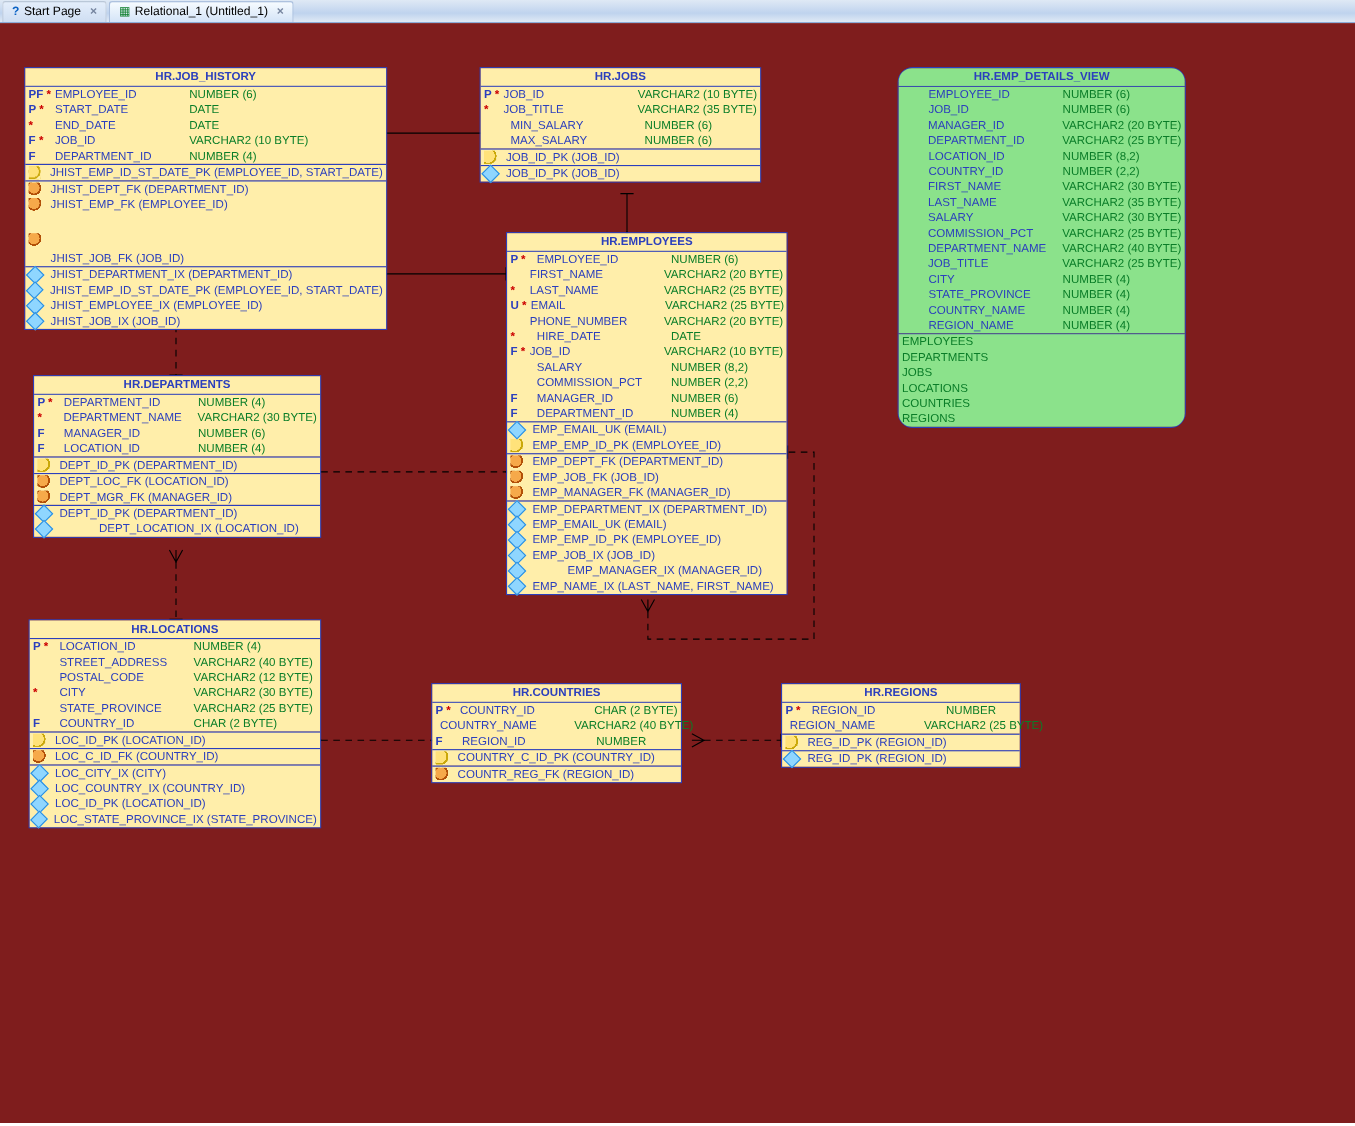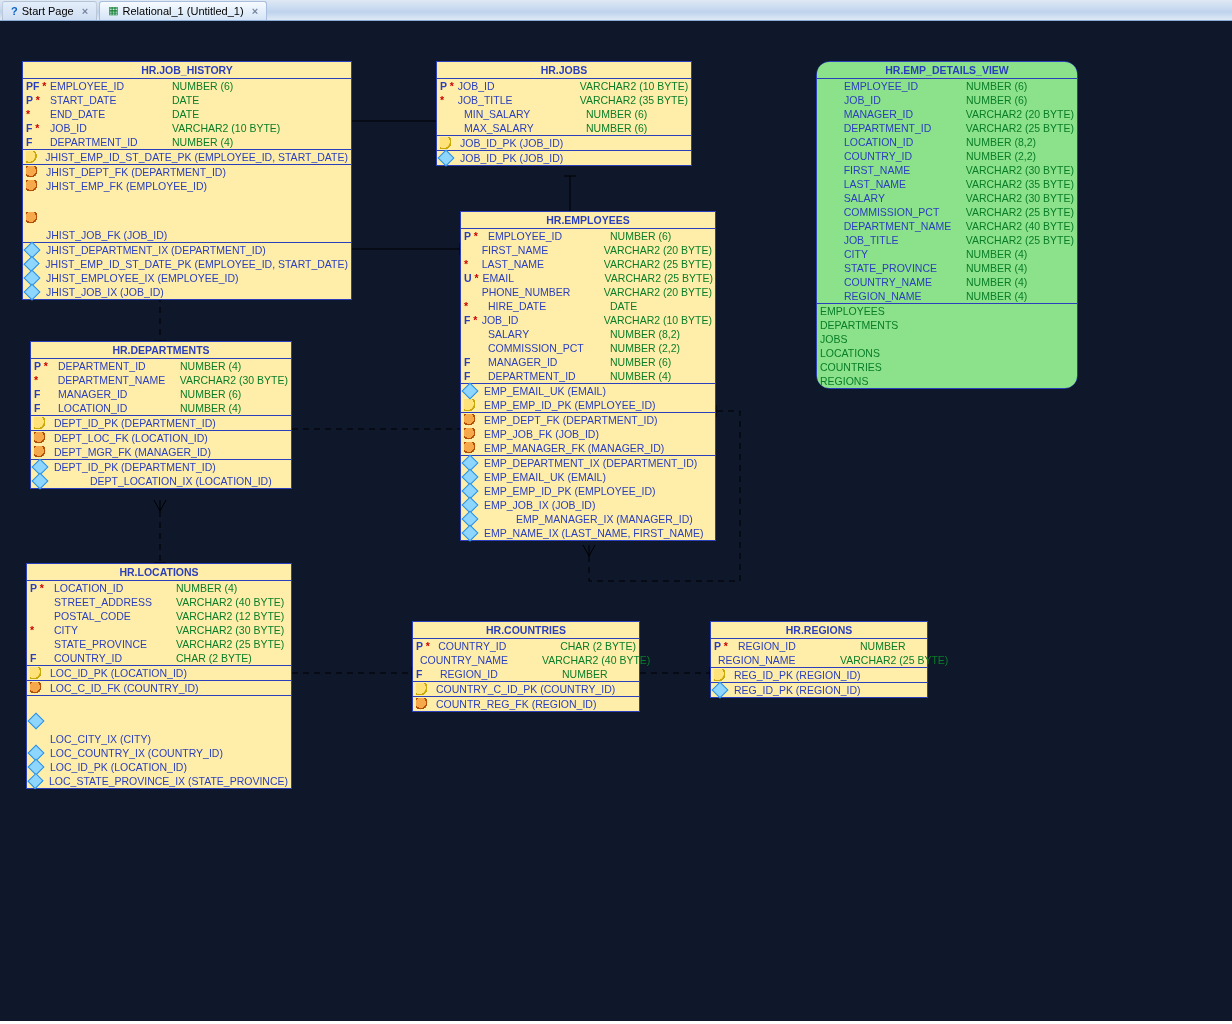"HR.JOB_HISTORY" .canvas { background: #0f172a -> #7f1d1d }
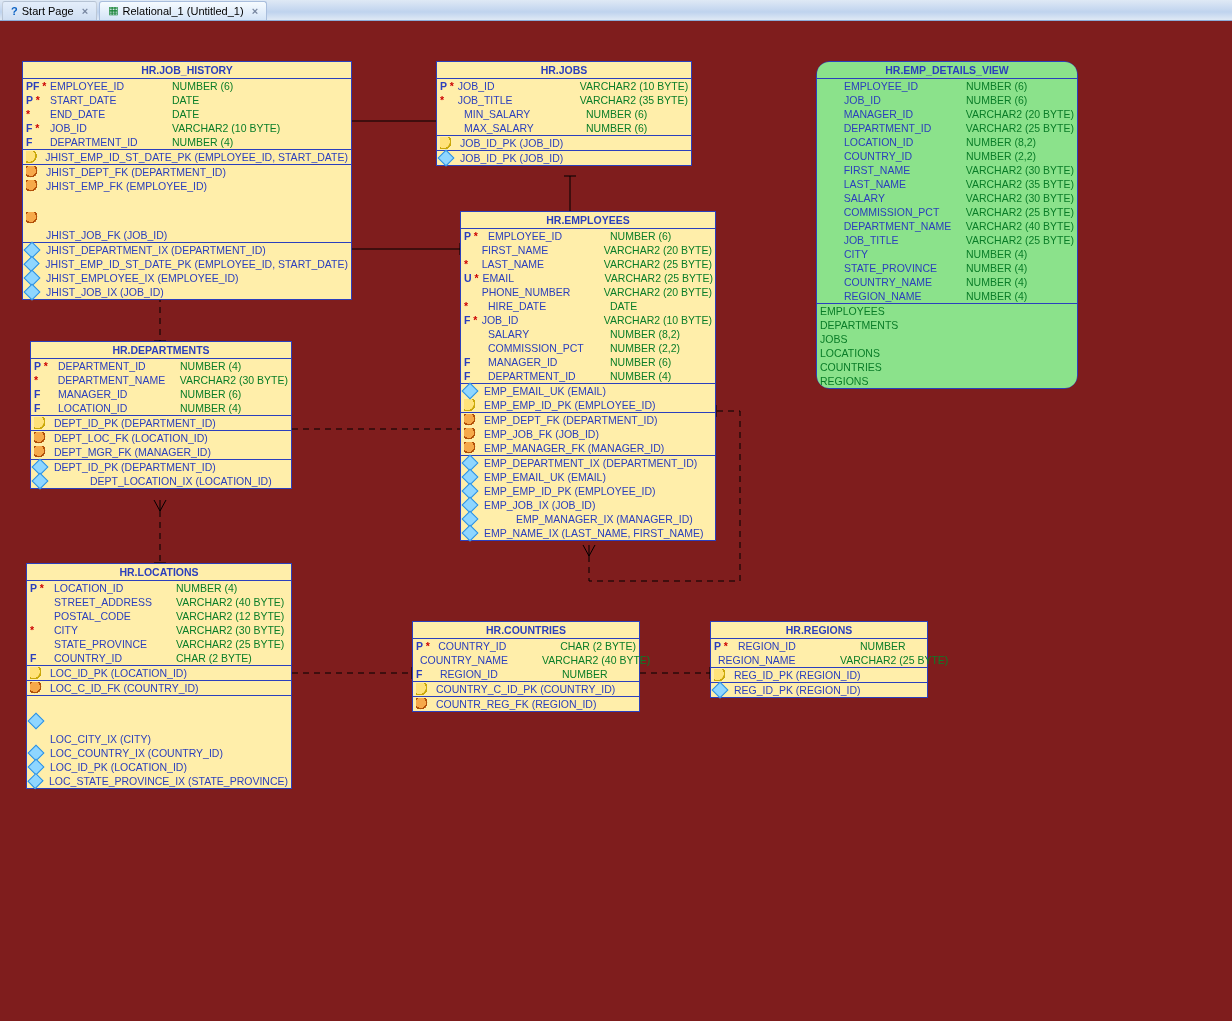"HR.COUNTRIES" div.entity { left: 412px -> 392px }
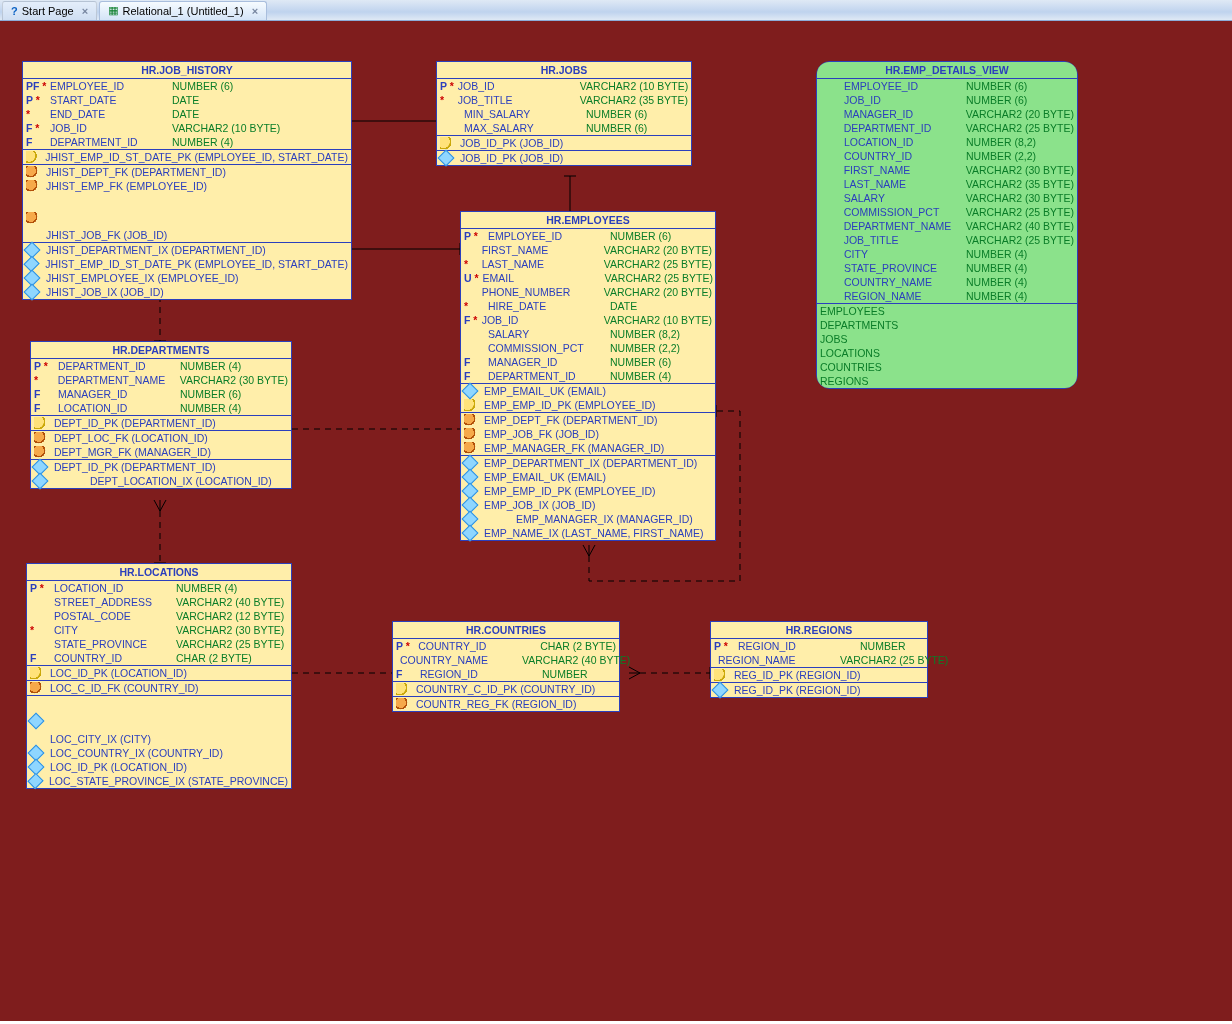"LOC_CITY_IX (CITY)" span.nm { margin-top: 36px -> none }
